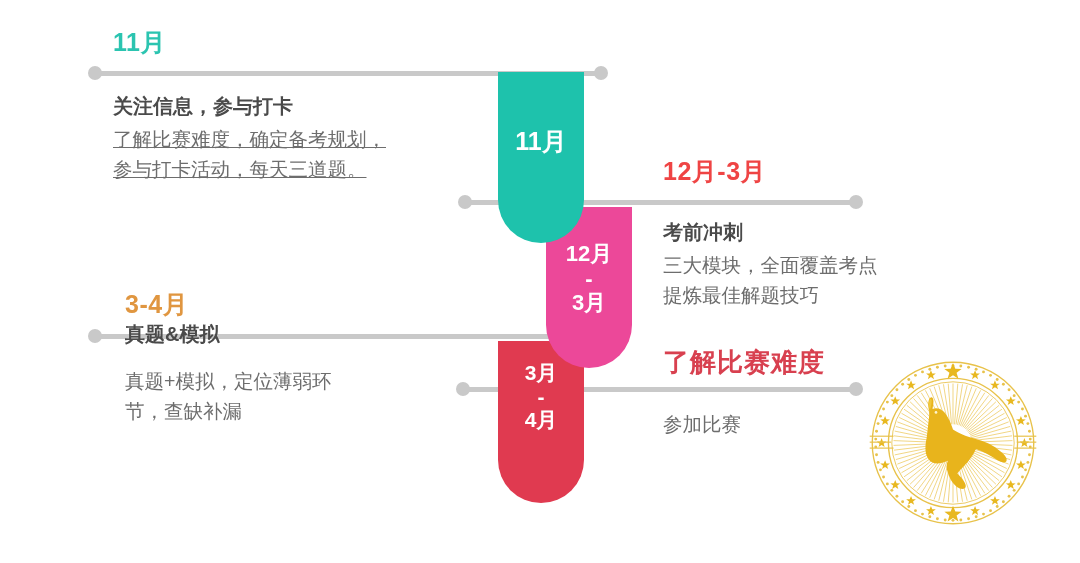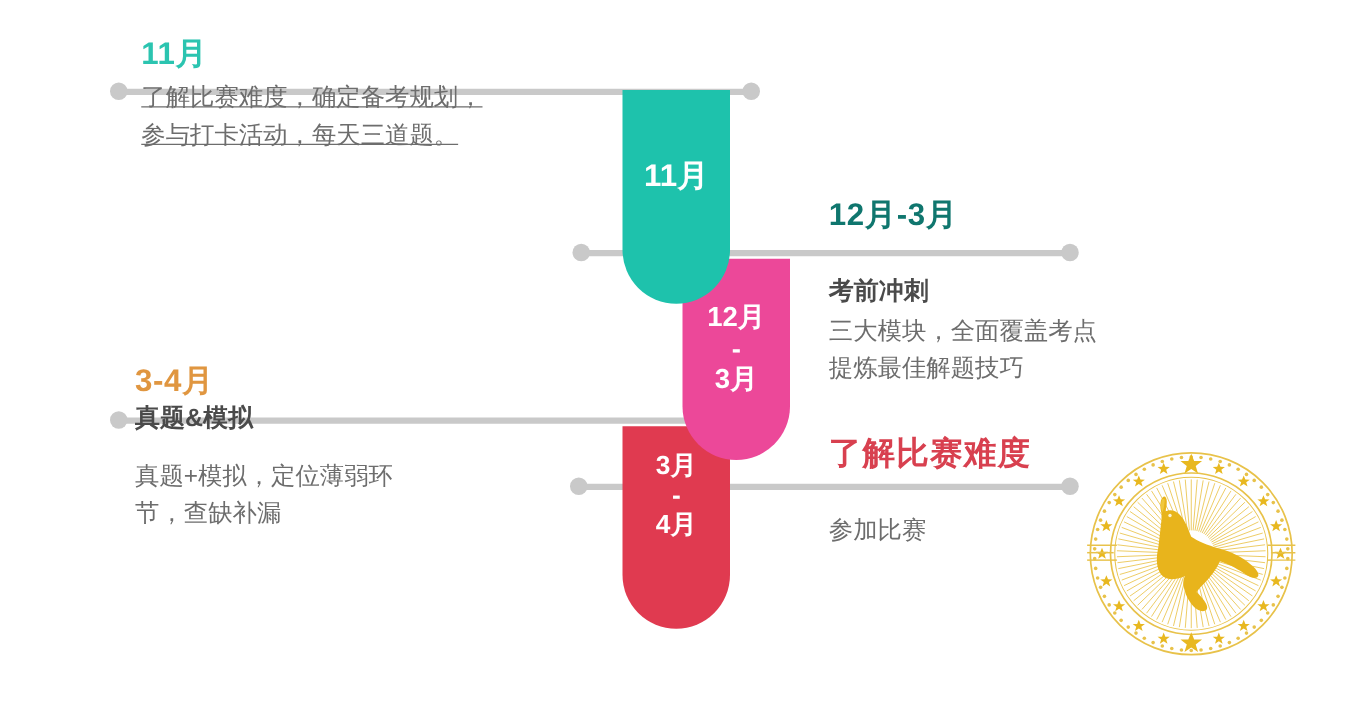"关注信息，参与打卡" p.block-title { html: none -> <p>关注信息，参与打卡</p> }
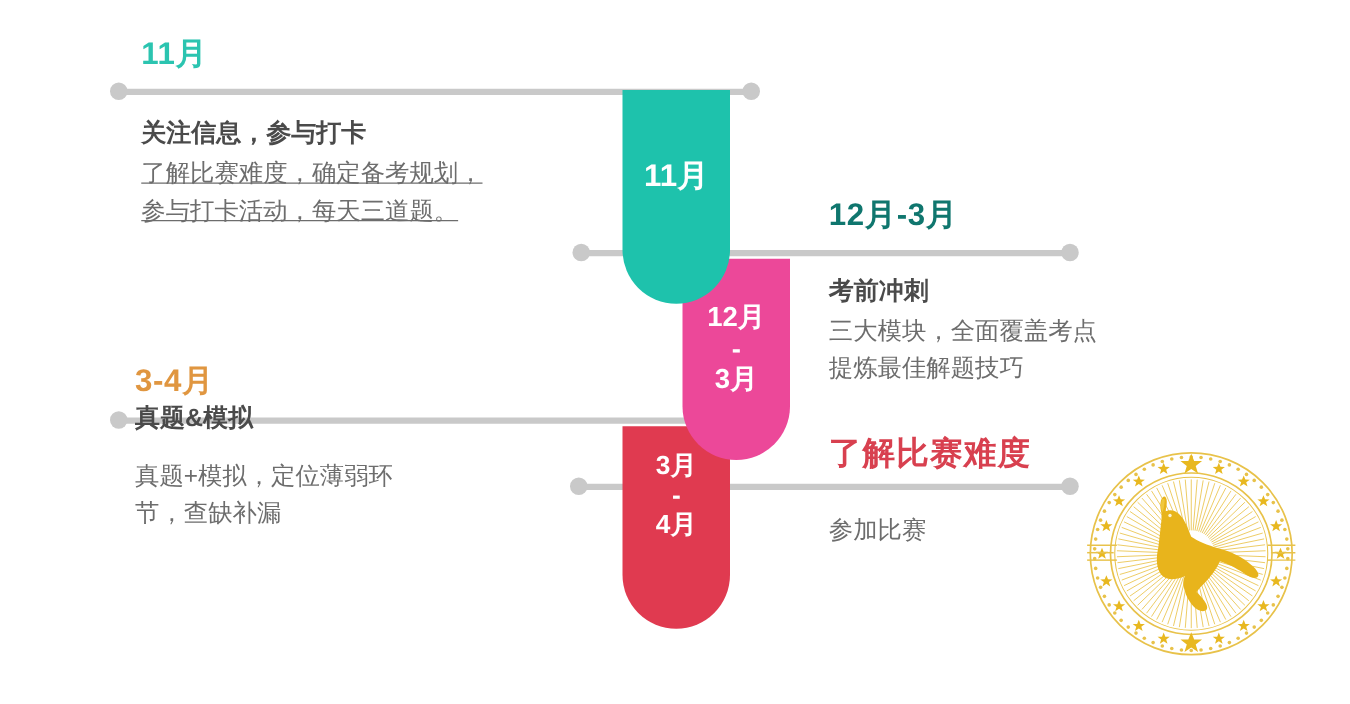"12月-3月" .h-yellow { color: #0f766e -> #ef4444 }
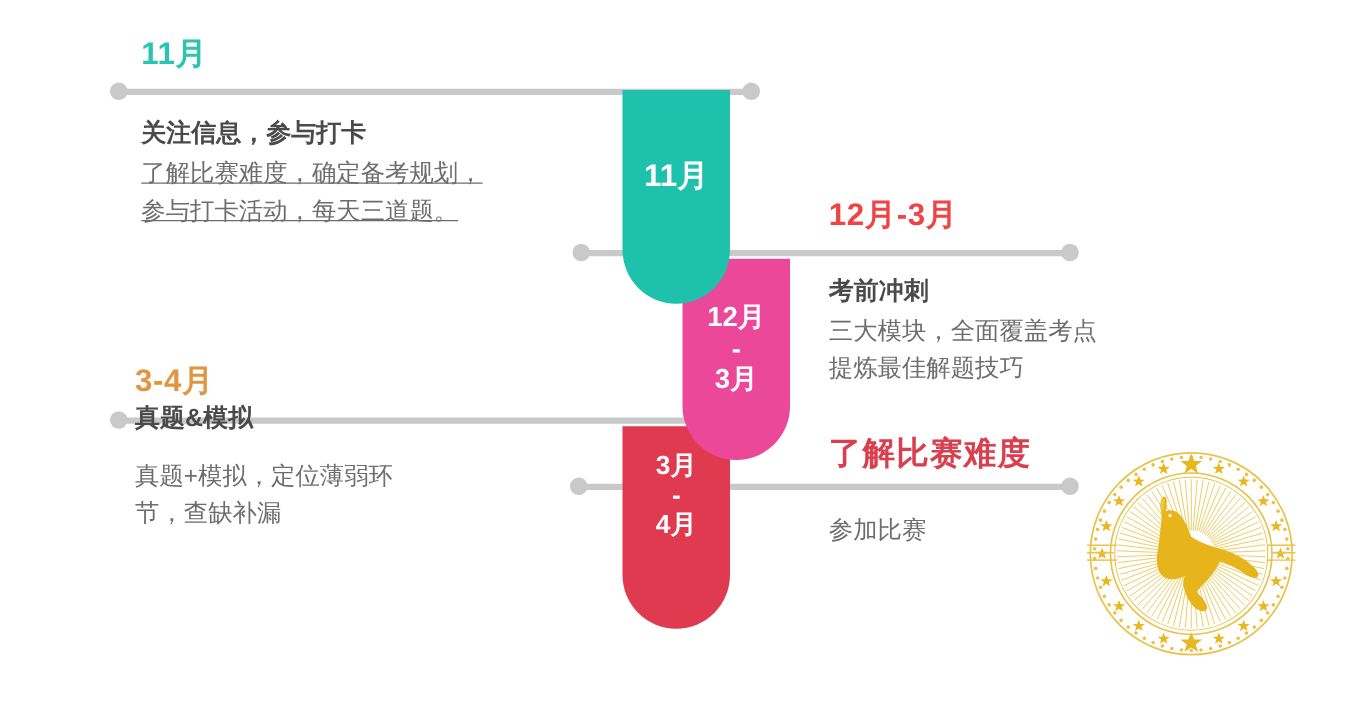"3-4月" #block-mar { left: 108px -> 125px }
